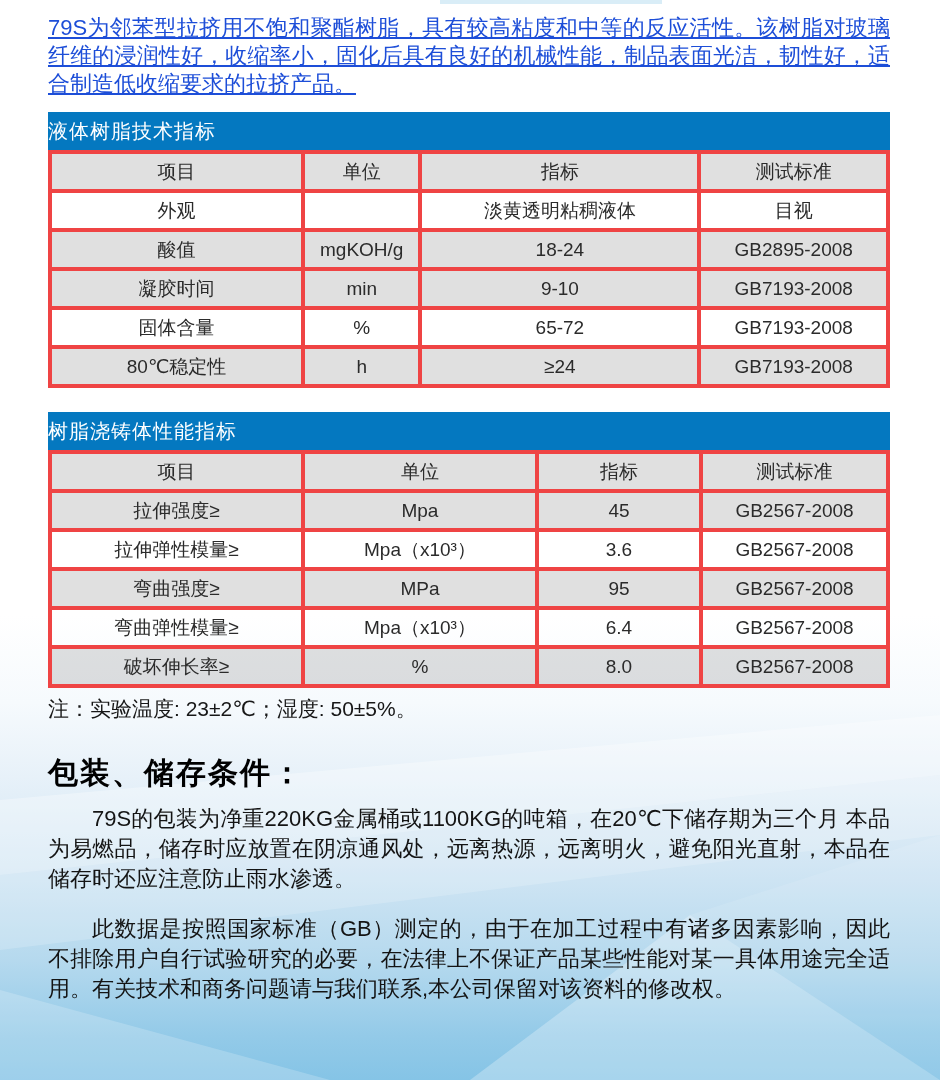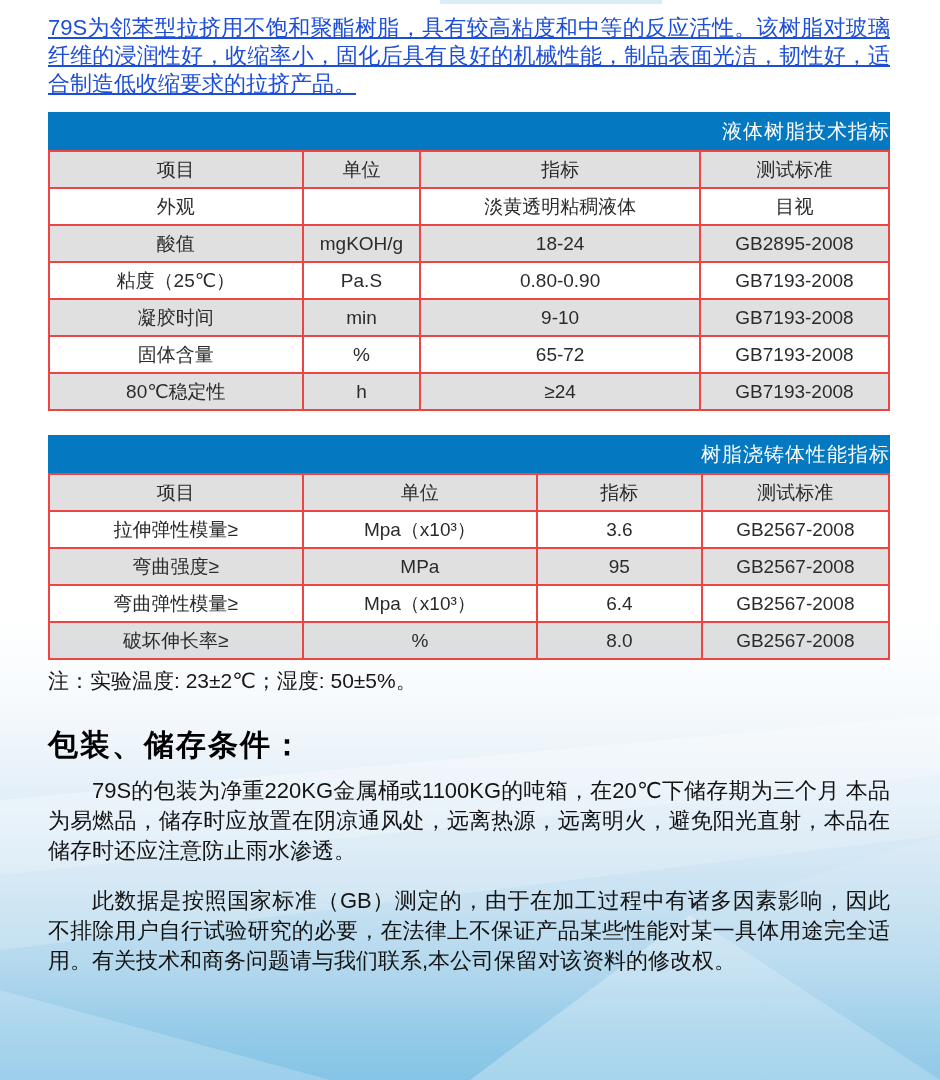"液体树脂技术指标" .tbl-title { text-align: right -> left }
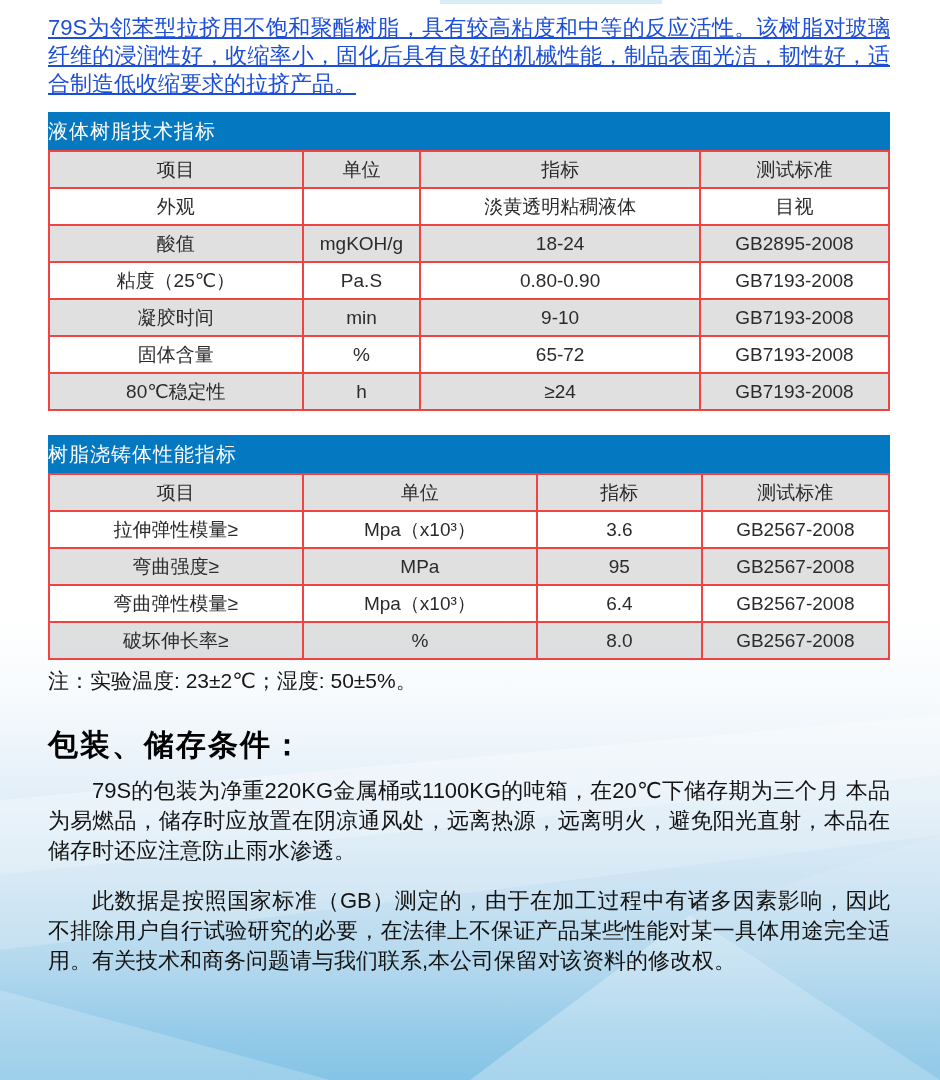"项目" td,th { border: 2px solid #ef4444 -> 4px solid #ef4444 }
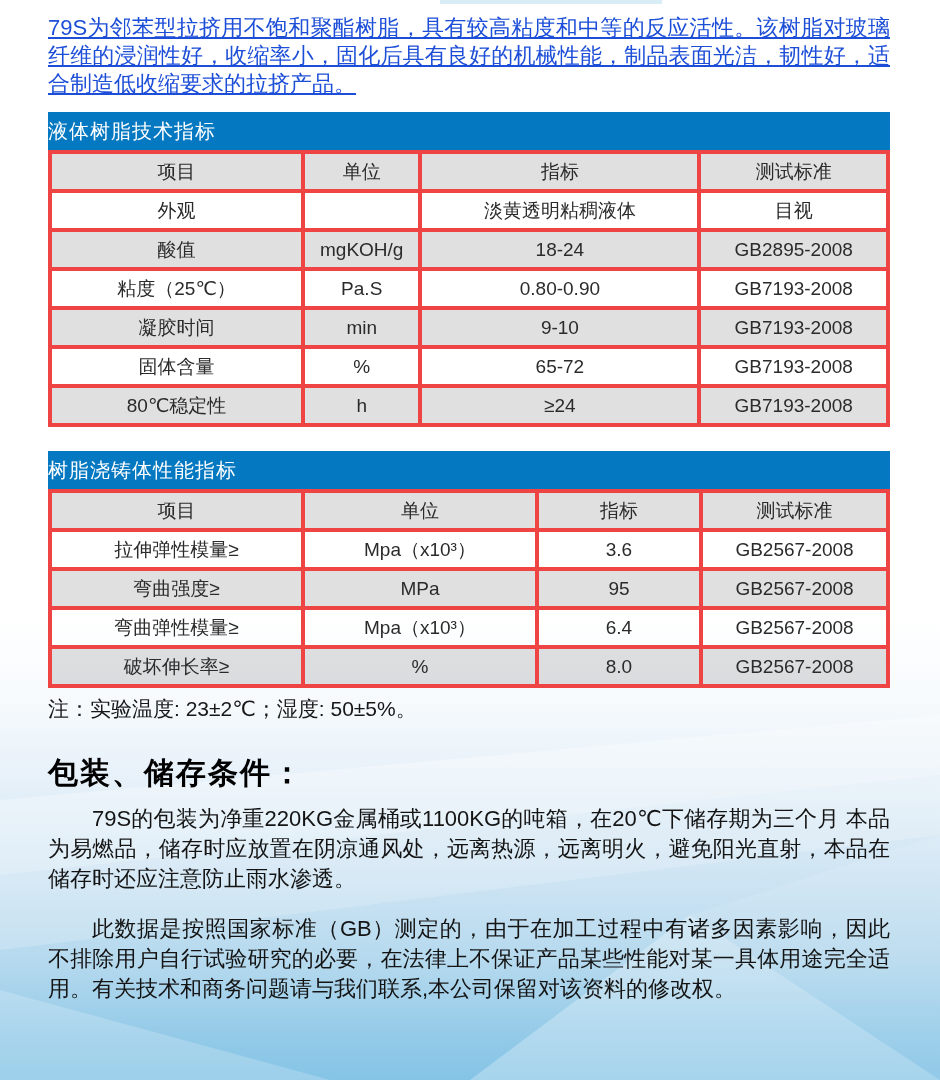"粘度（25℃）" tr { html: <tr> <td>粘度（25℃）</td> <td>Pa.S</td> <td>0.80-0.90</td> <td>GB7193-2008</td> </tr> -> none }
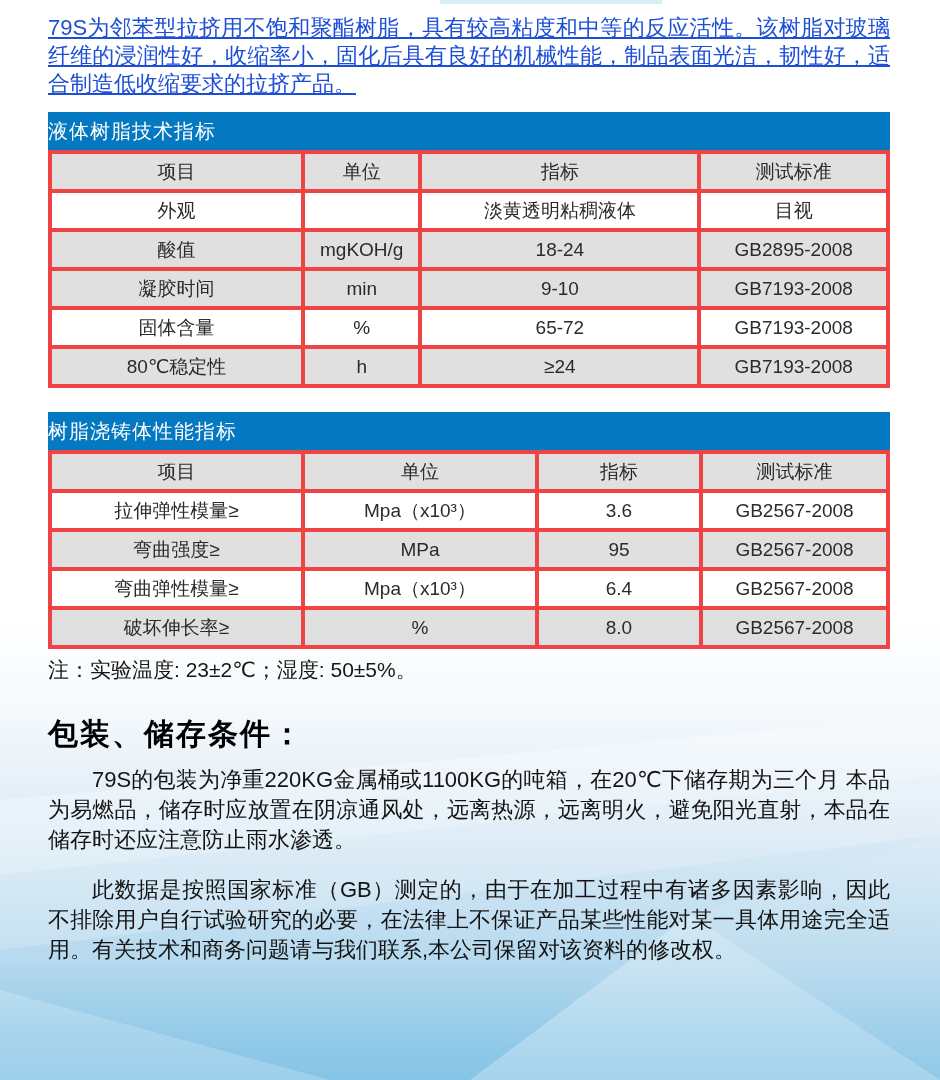"拉伸强度≥" tr.alt { html: none -> <tr> <td>拉伸强度≥</td> <td>Mpa</td> <td>45</td> <td>GB2567-2008</td> </tr> }
